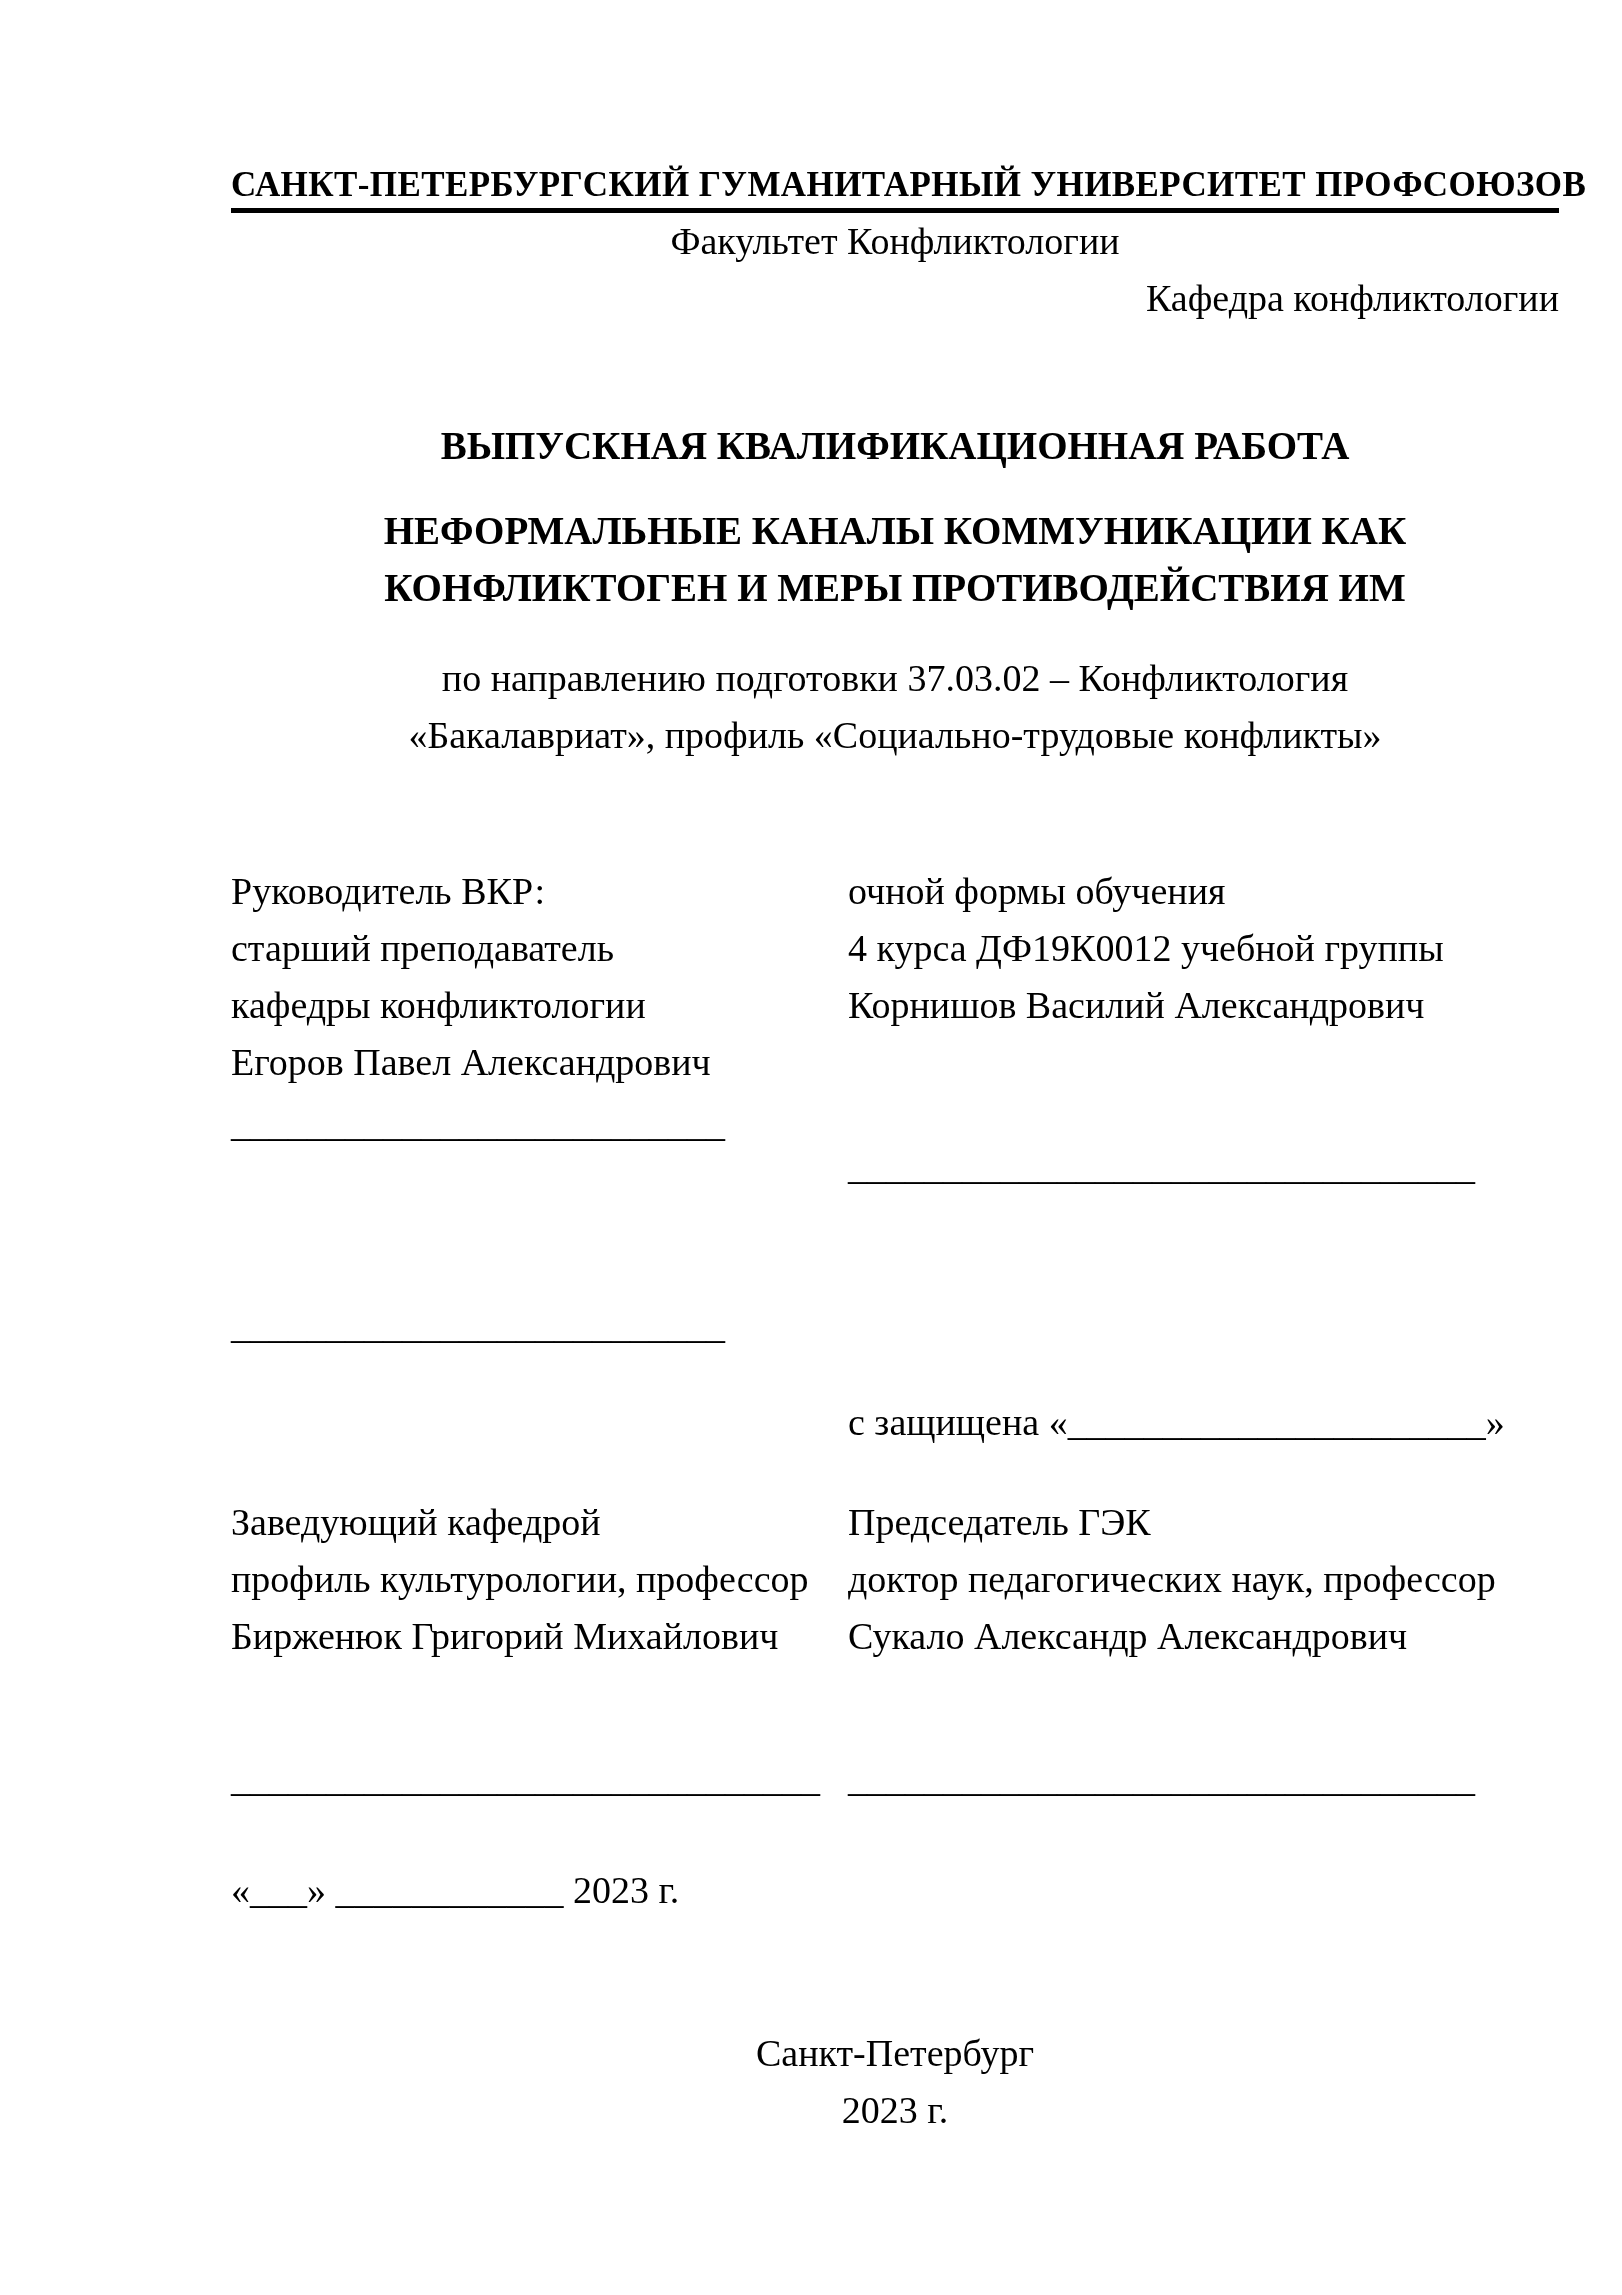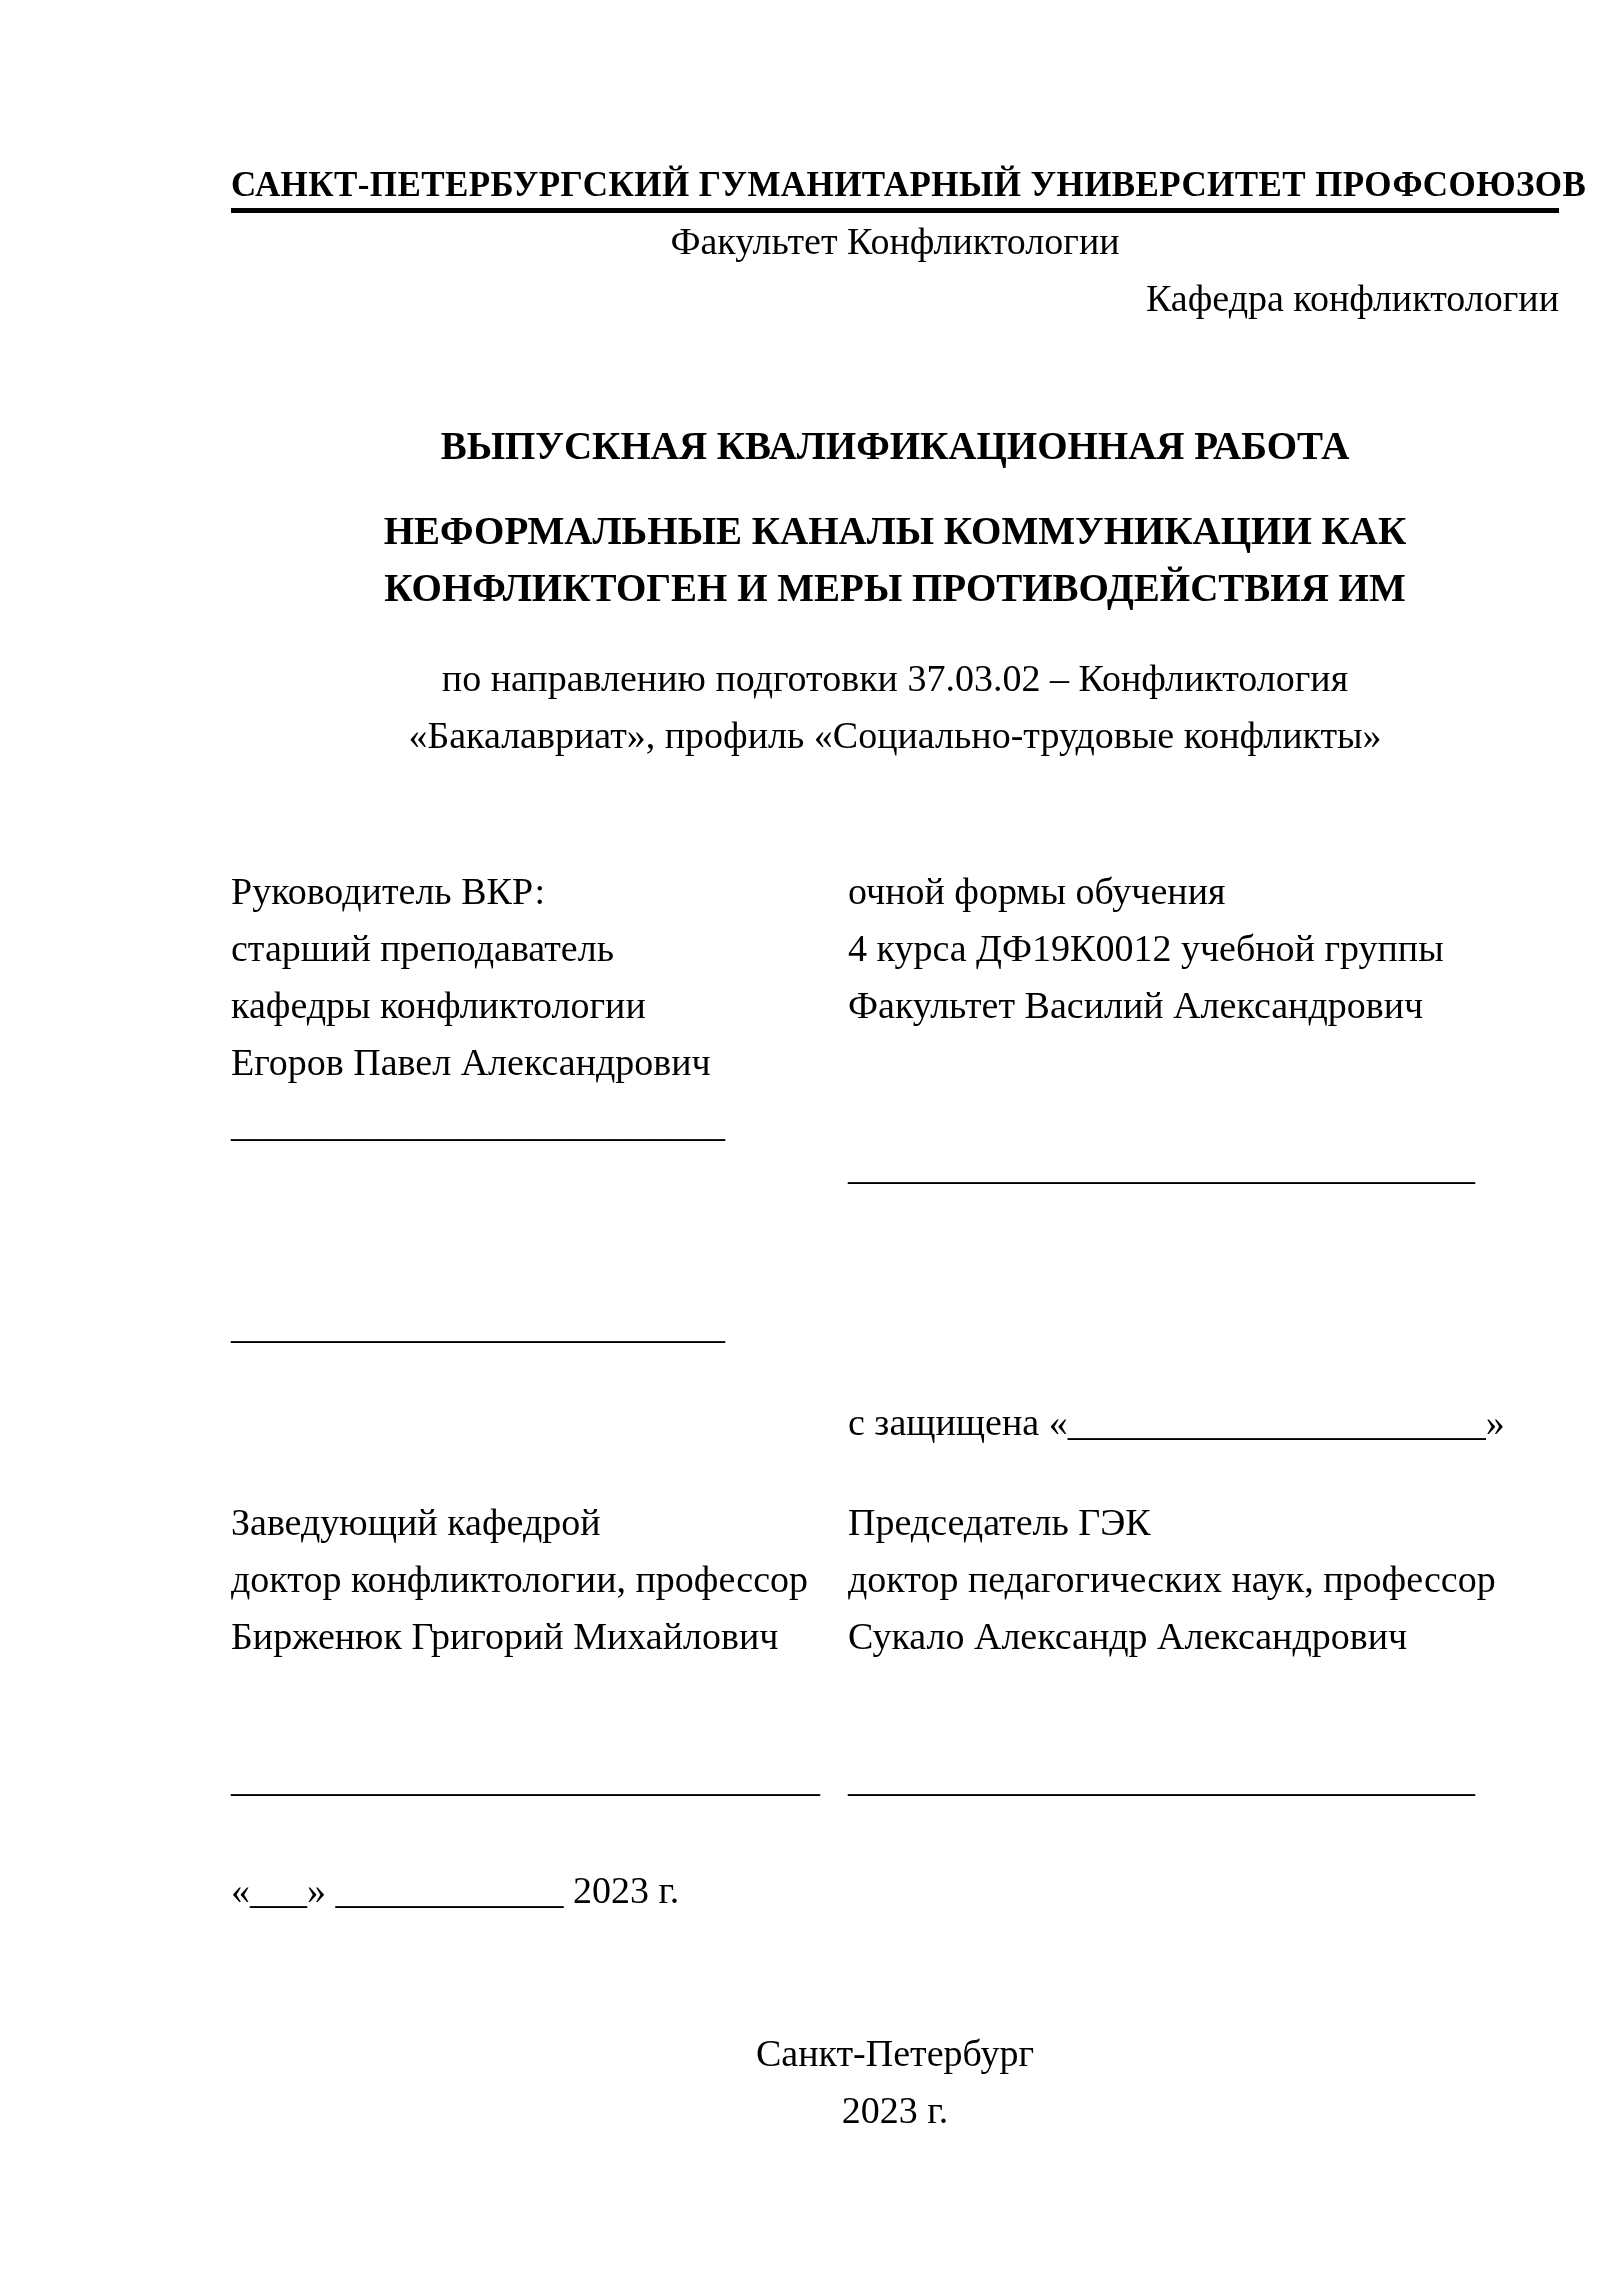"Факультет Василий Александрович" div { text: Факультет -> Корнишов }
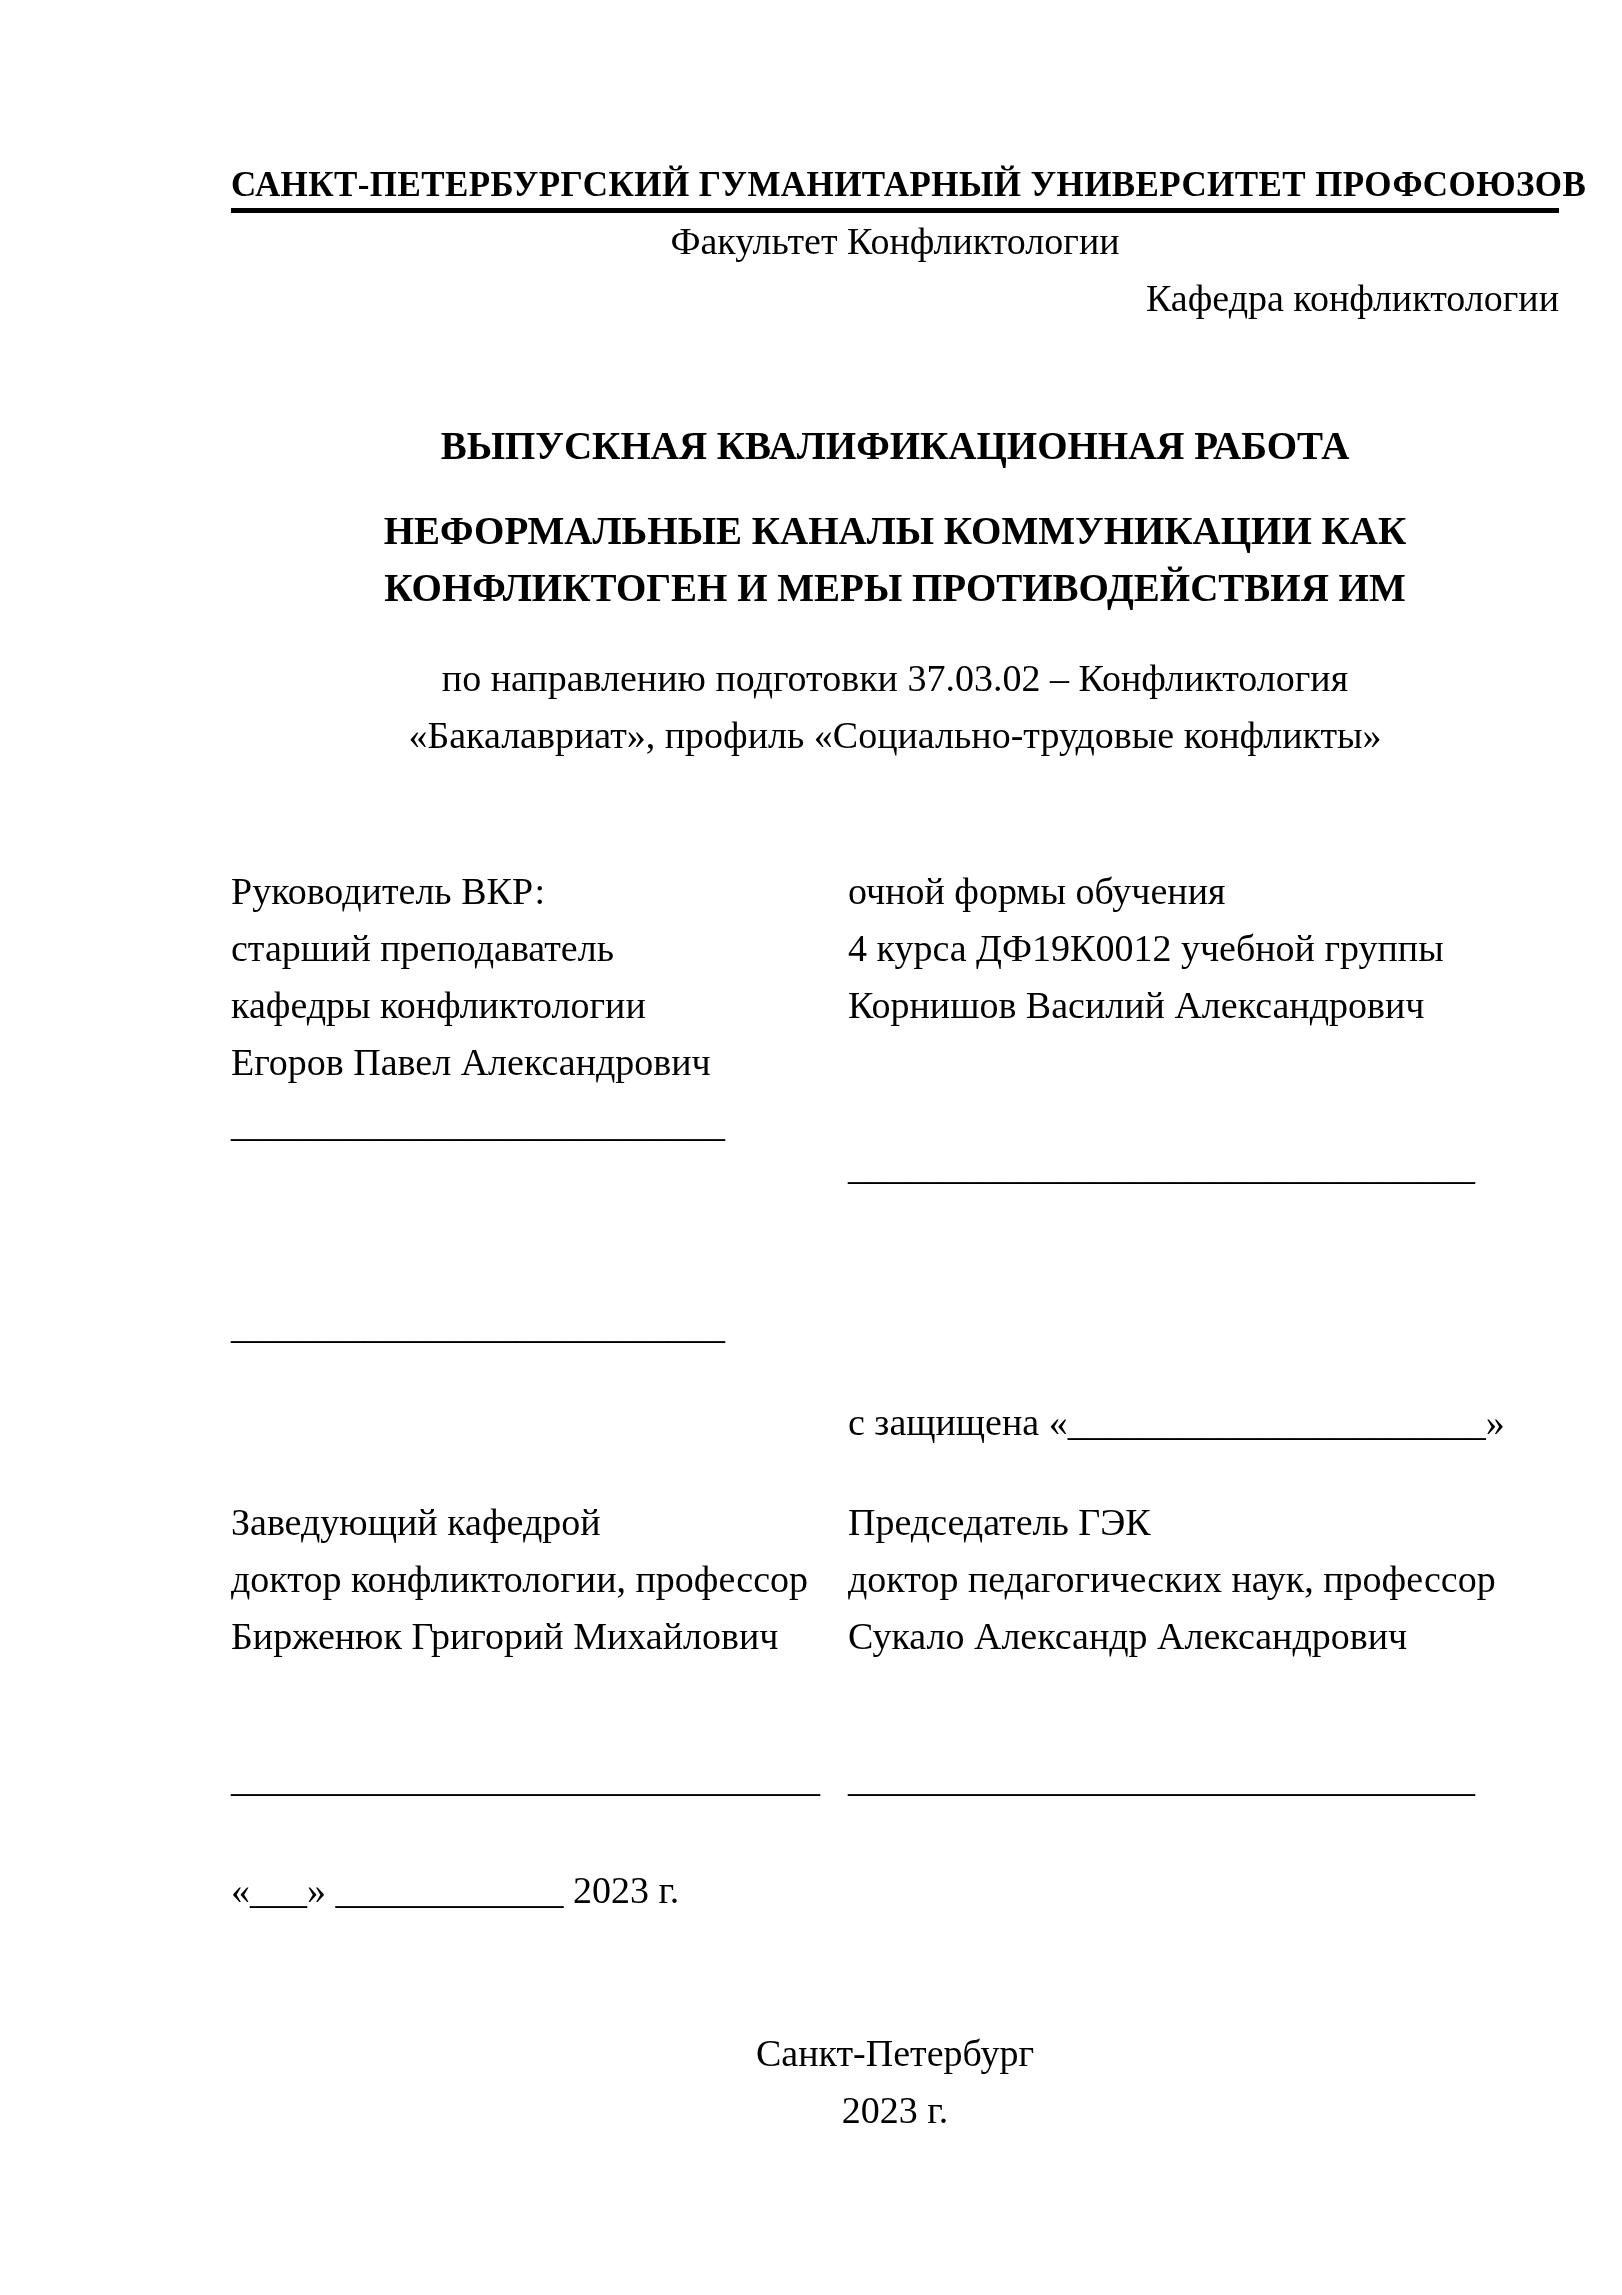"доктор конфликтологии, профессор" div { text: доктор конфликтологии -> профиль культурологии }
